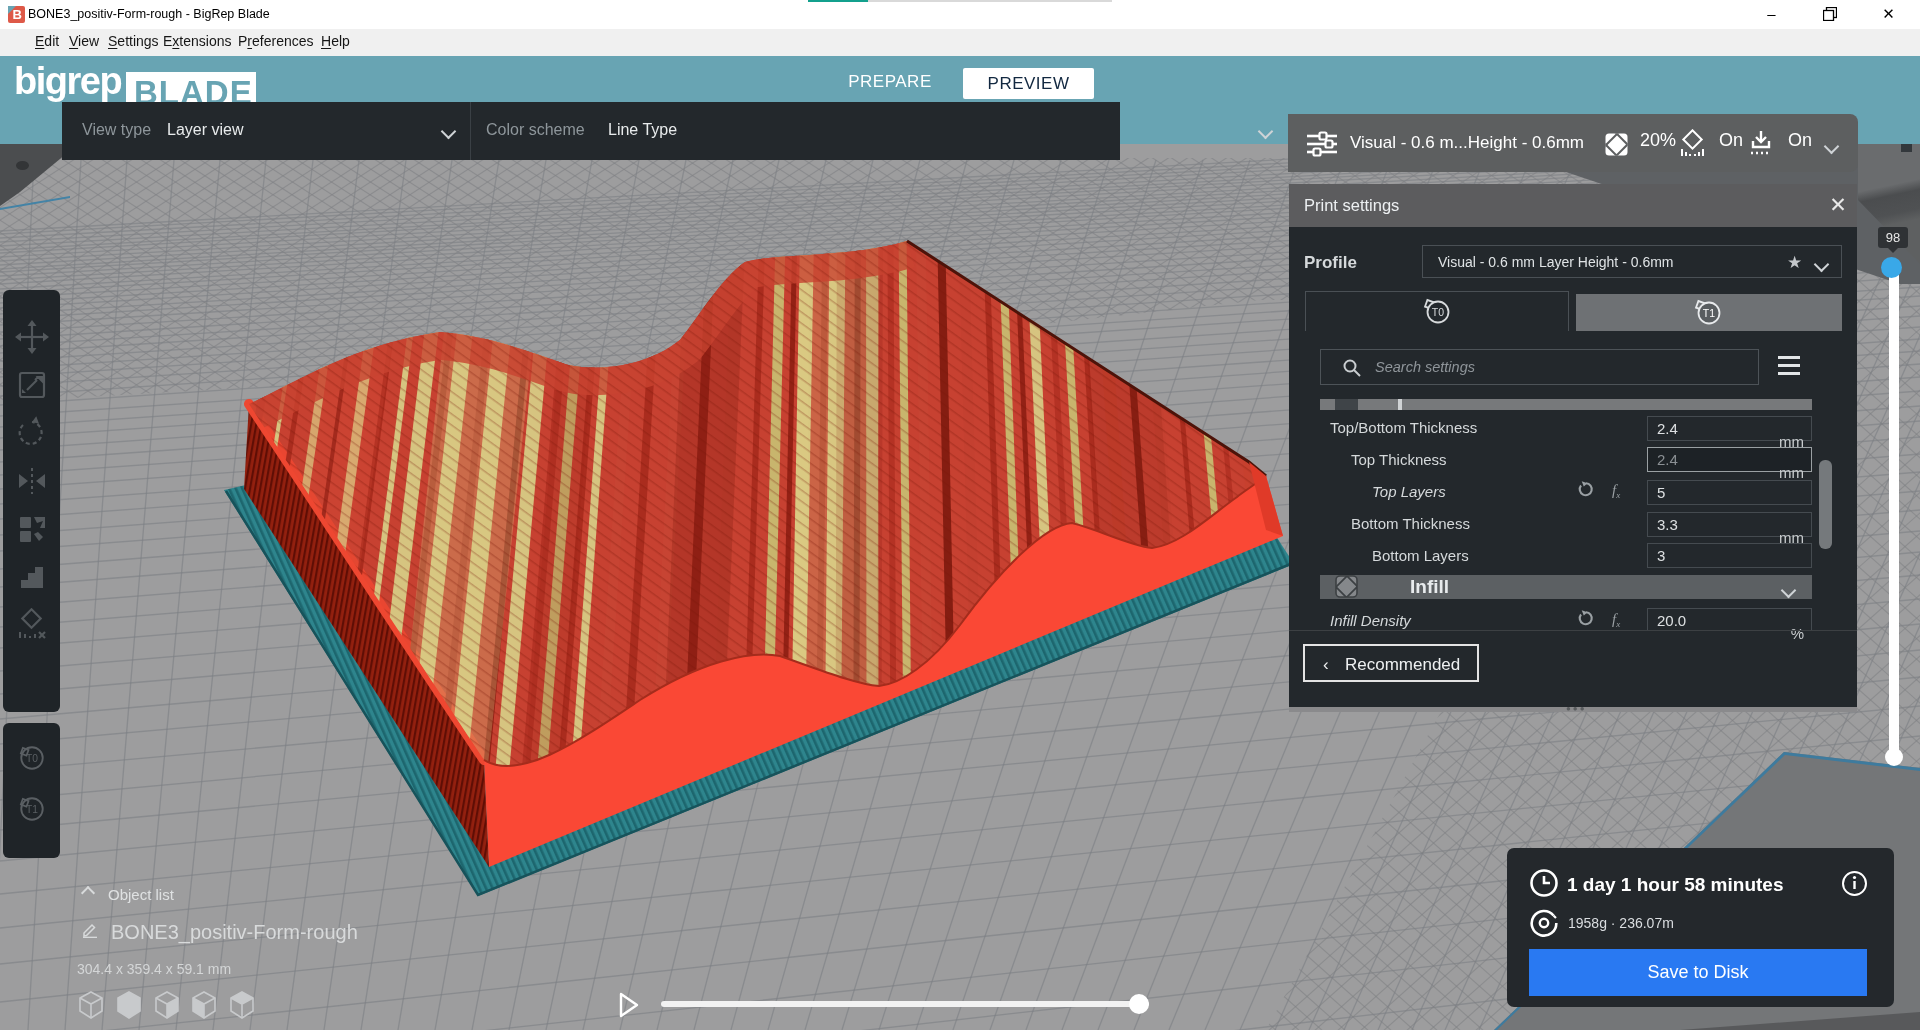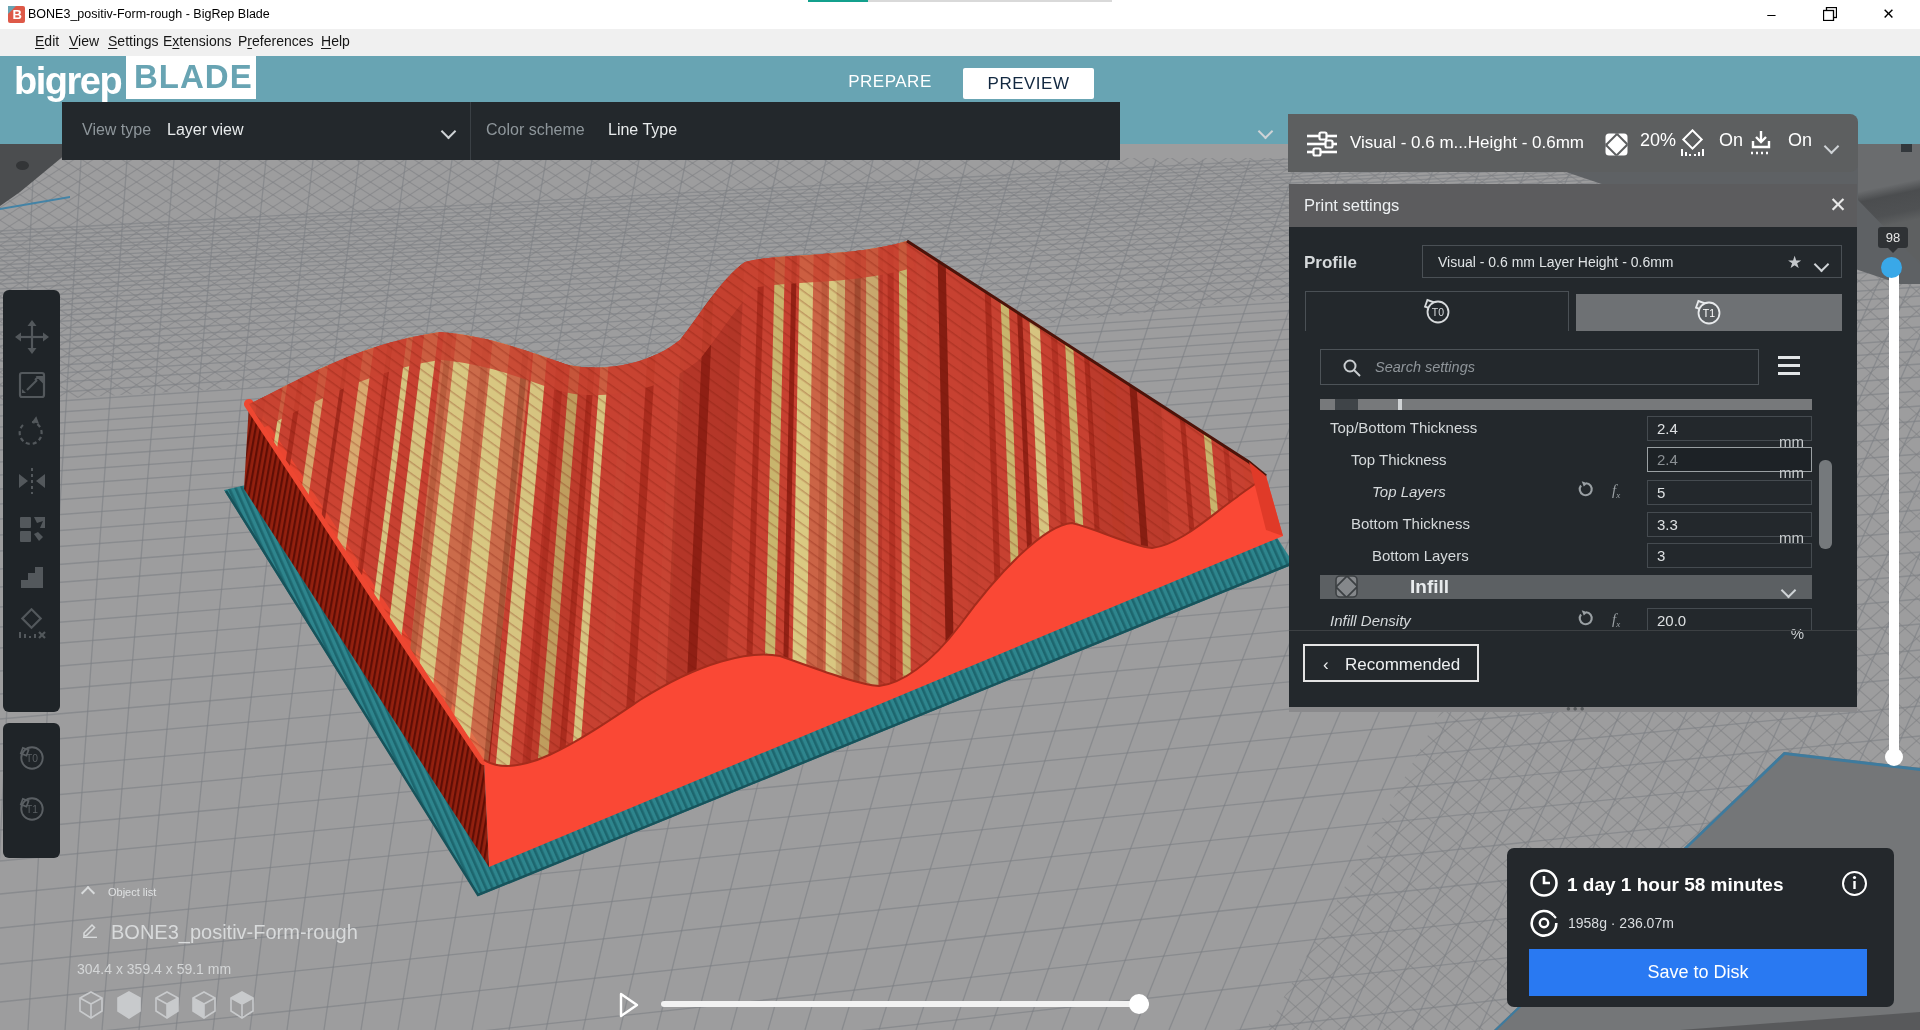"BLADE" #logo-box { top: 0 -> 16px }
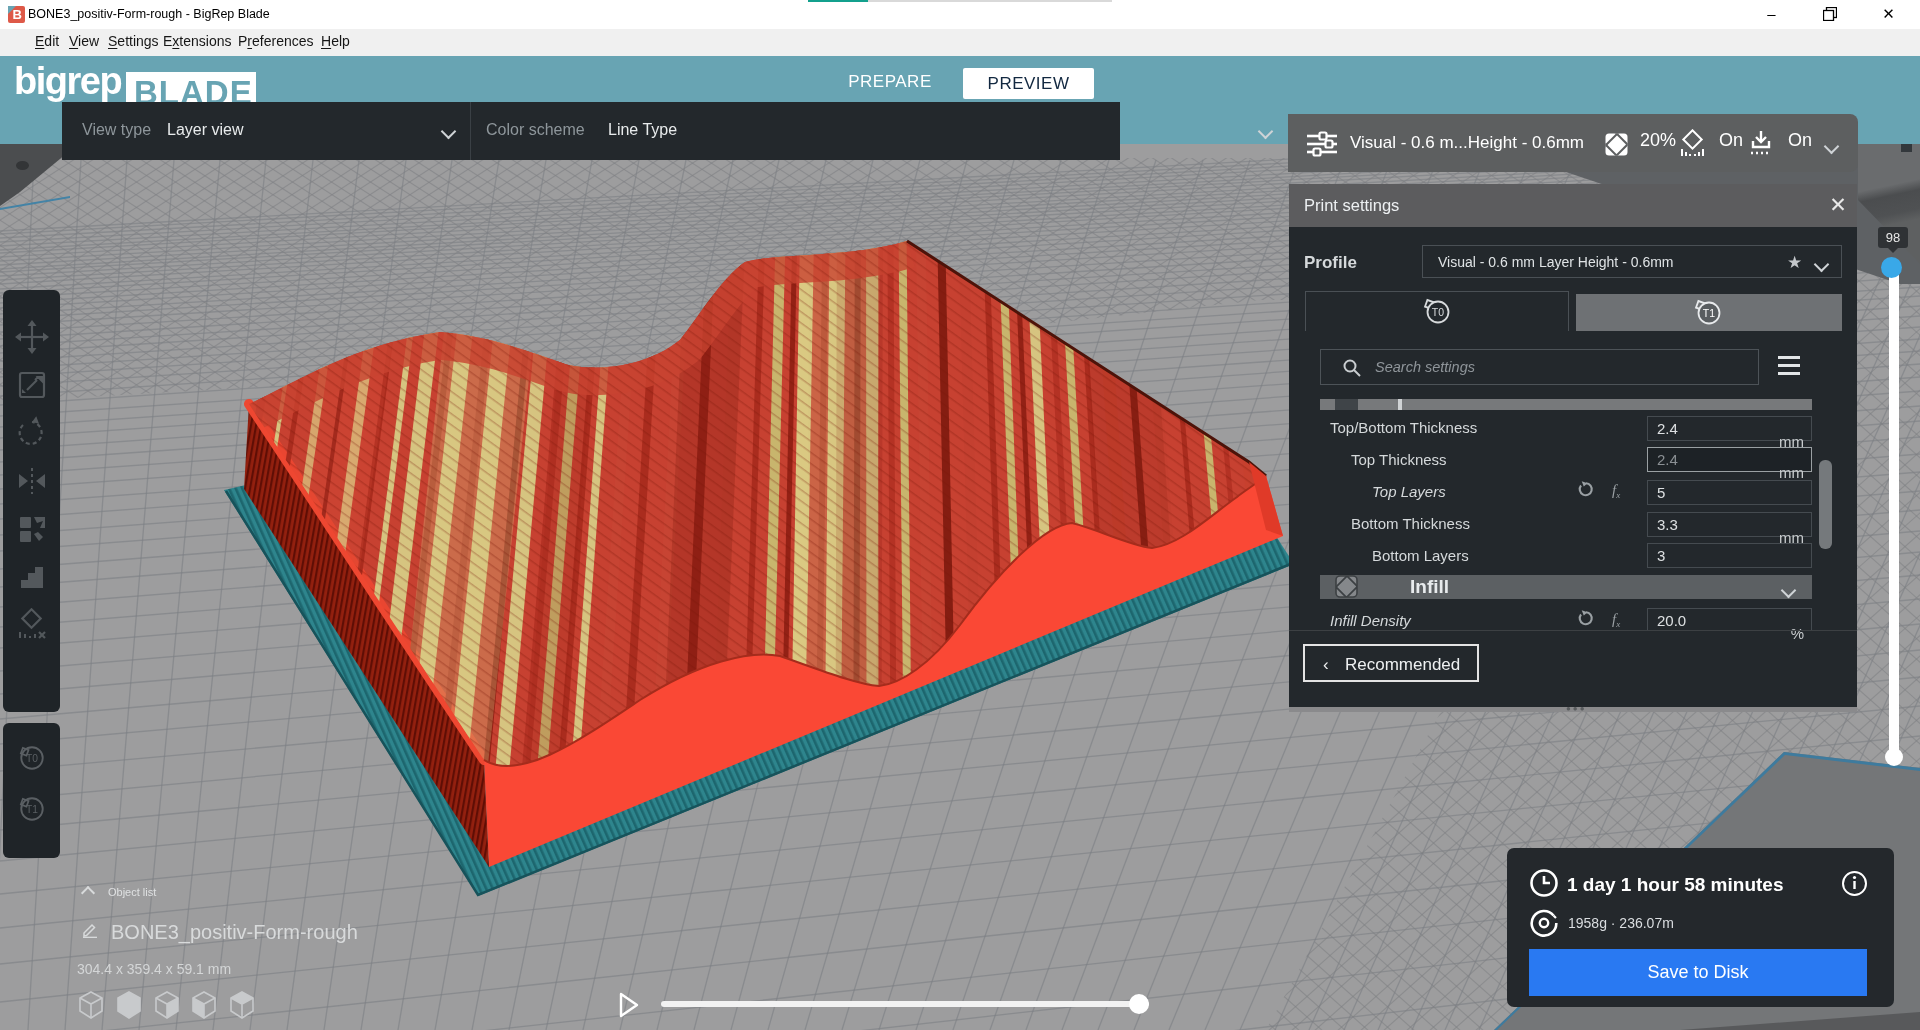"Object list" #ol-1 { font-size: 11px -> 15px }
